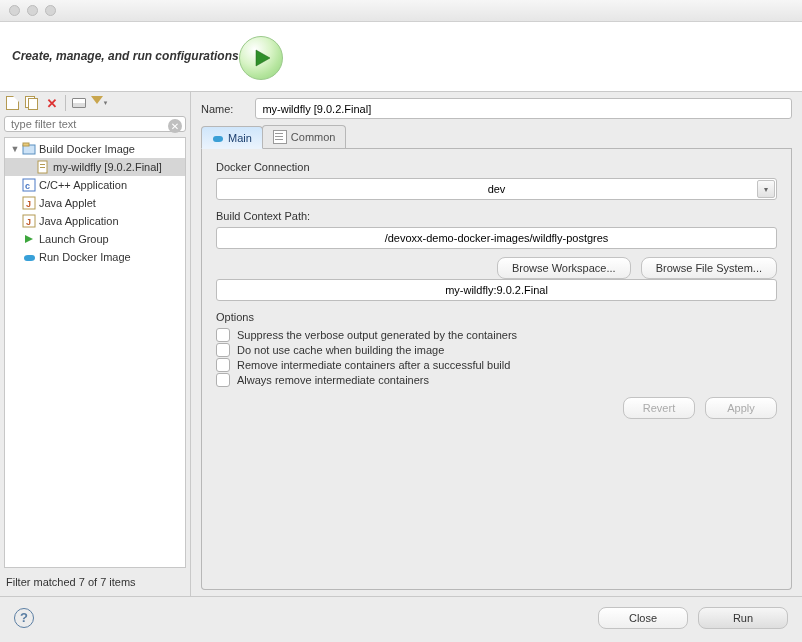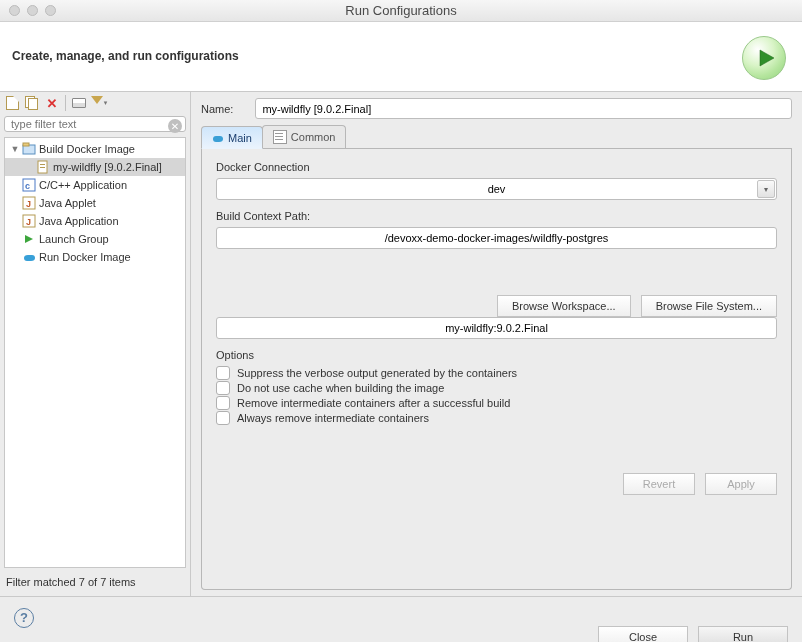"Run Configurations" div.title { html: <div>Run Configurations</div> -> none }
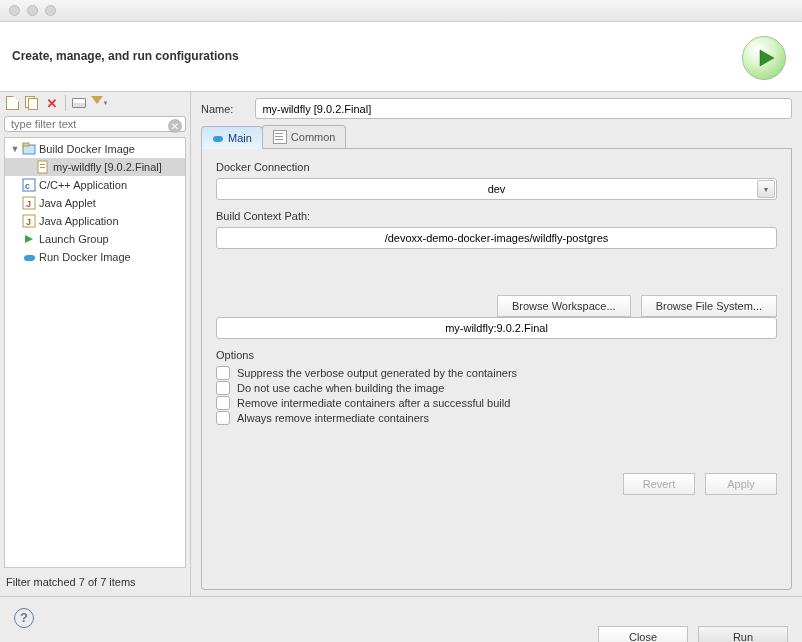"Create, manage, and run configurations" .header { font-style: none -> italic; justify-content: space-between -> none }
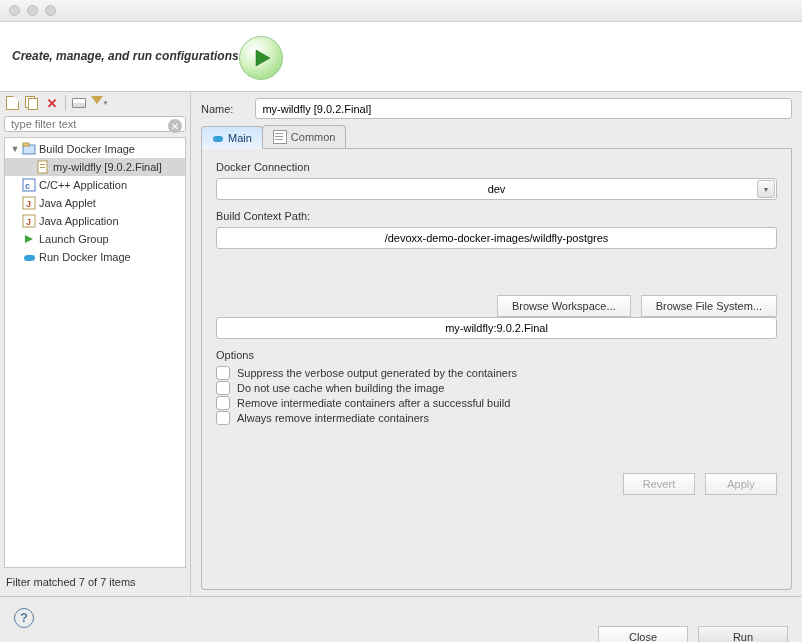"Browse Workspace..." .btn { border-radius: 0 -> 8px; margin-top: 38px -> none }
